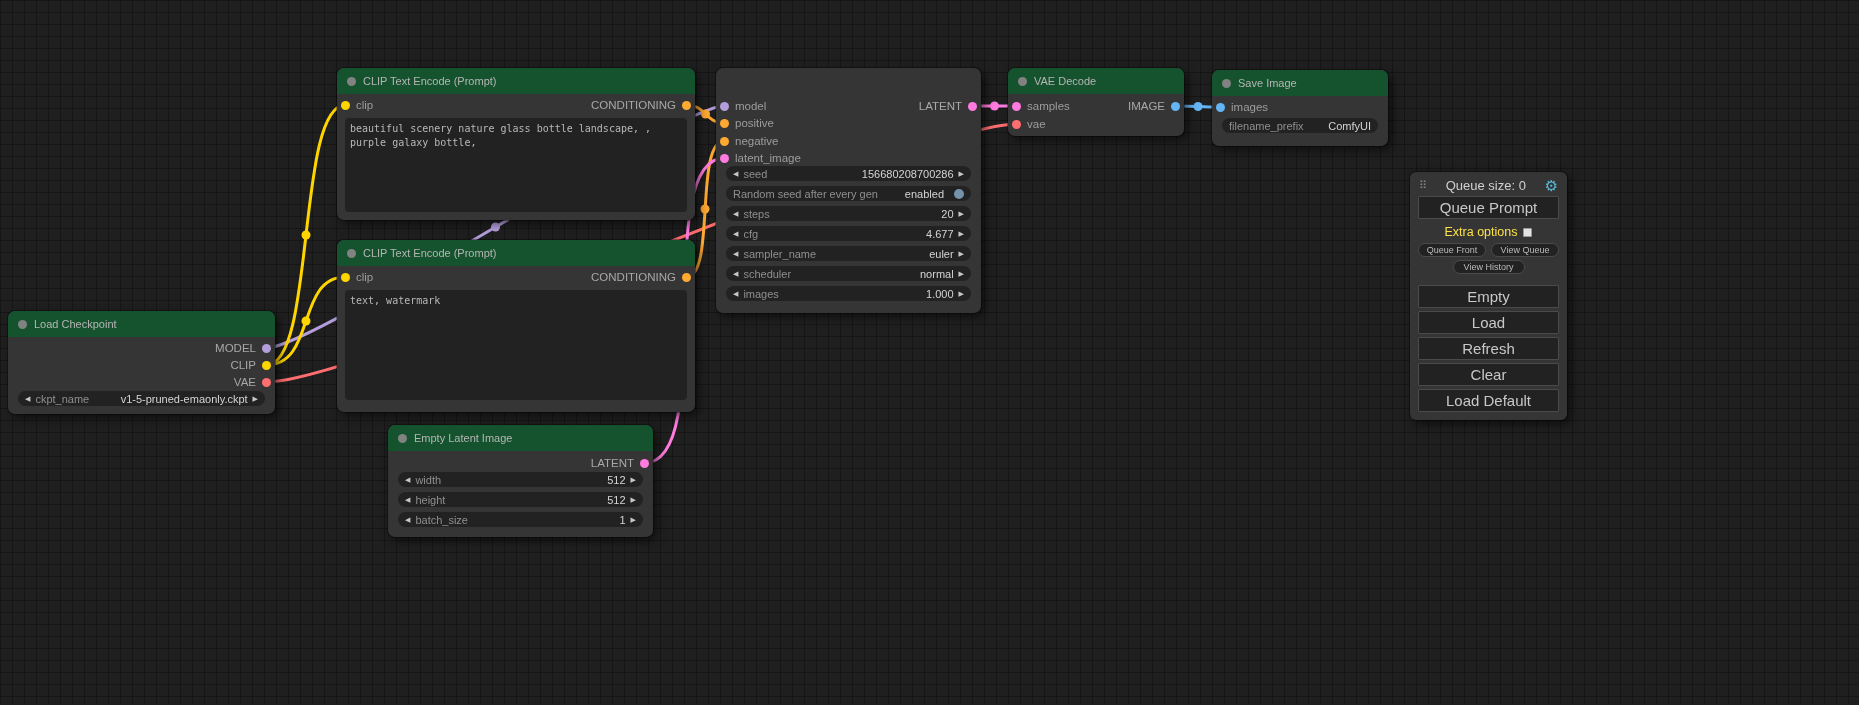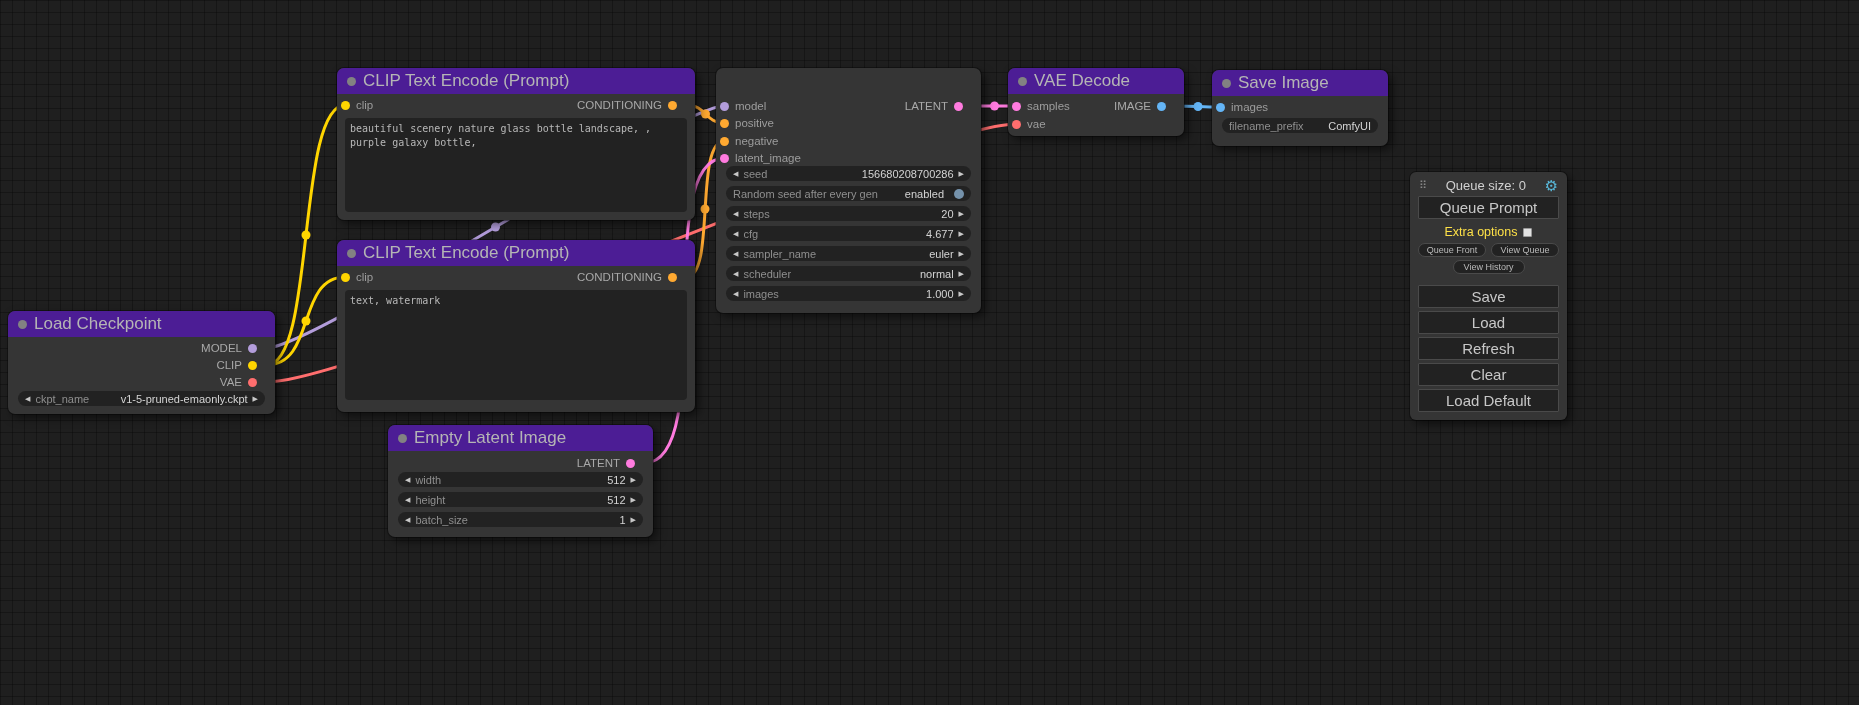"CLIP Text Encode (Prompt)" .node-title { background: #4c1d95 -> #14532d; font-size: 17px -> 11px }
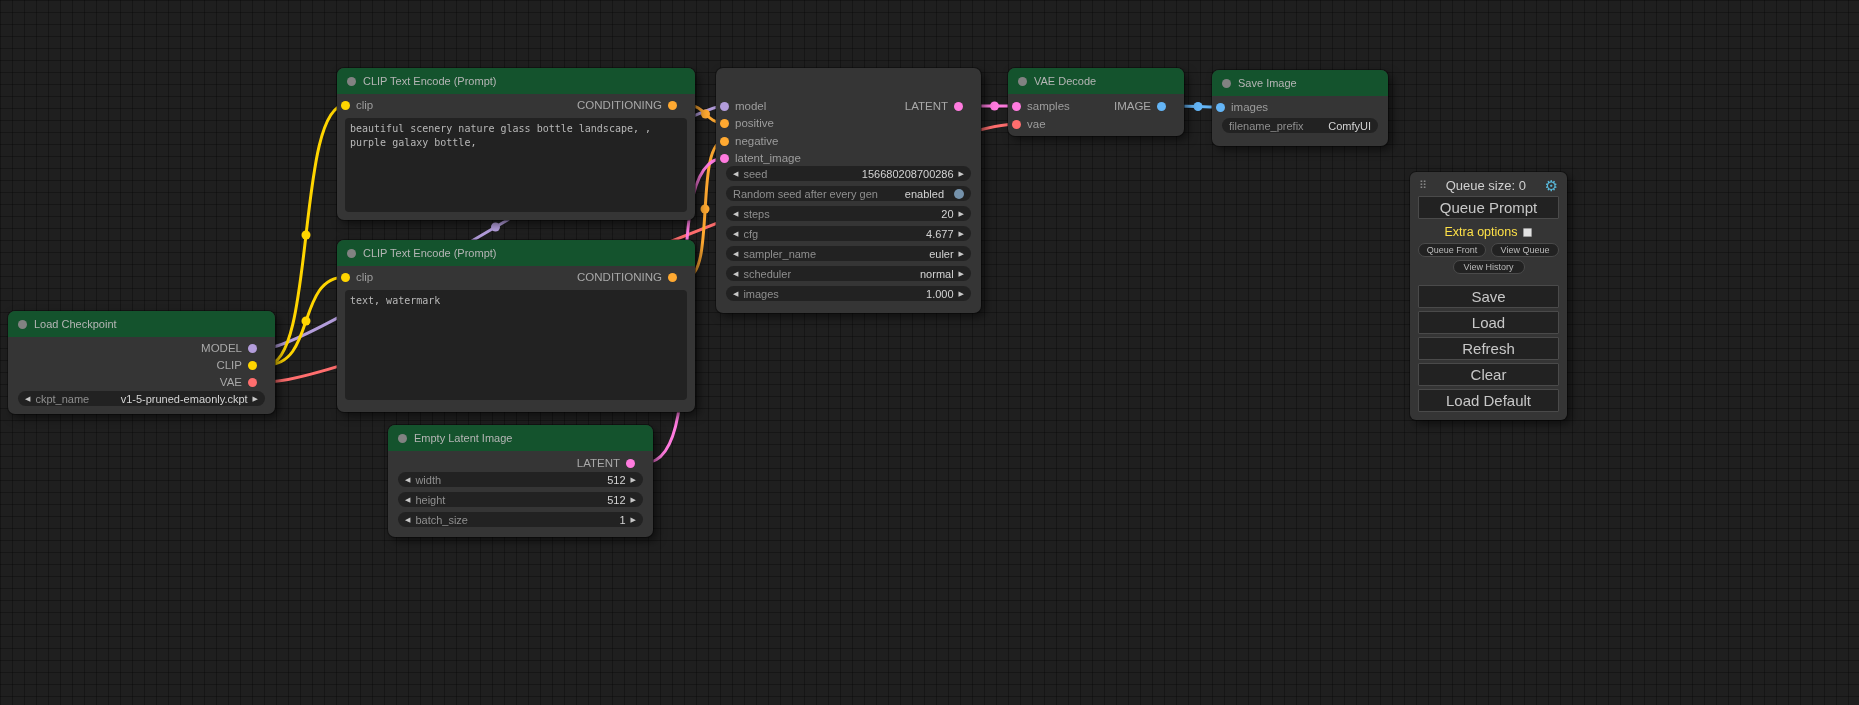"CONDITIONING" .slot.out { right: 18px -> 4px }
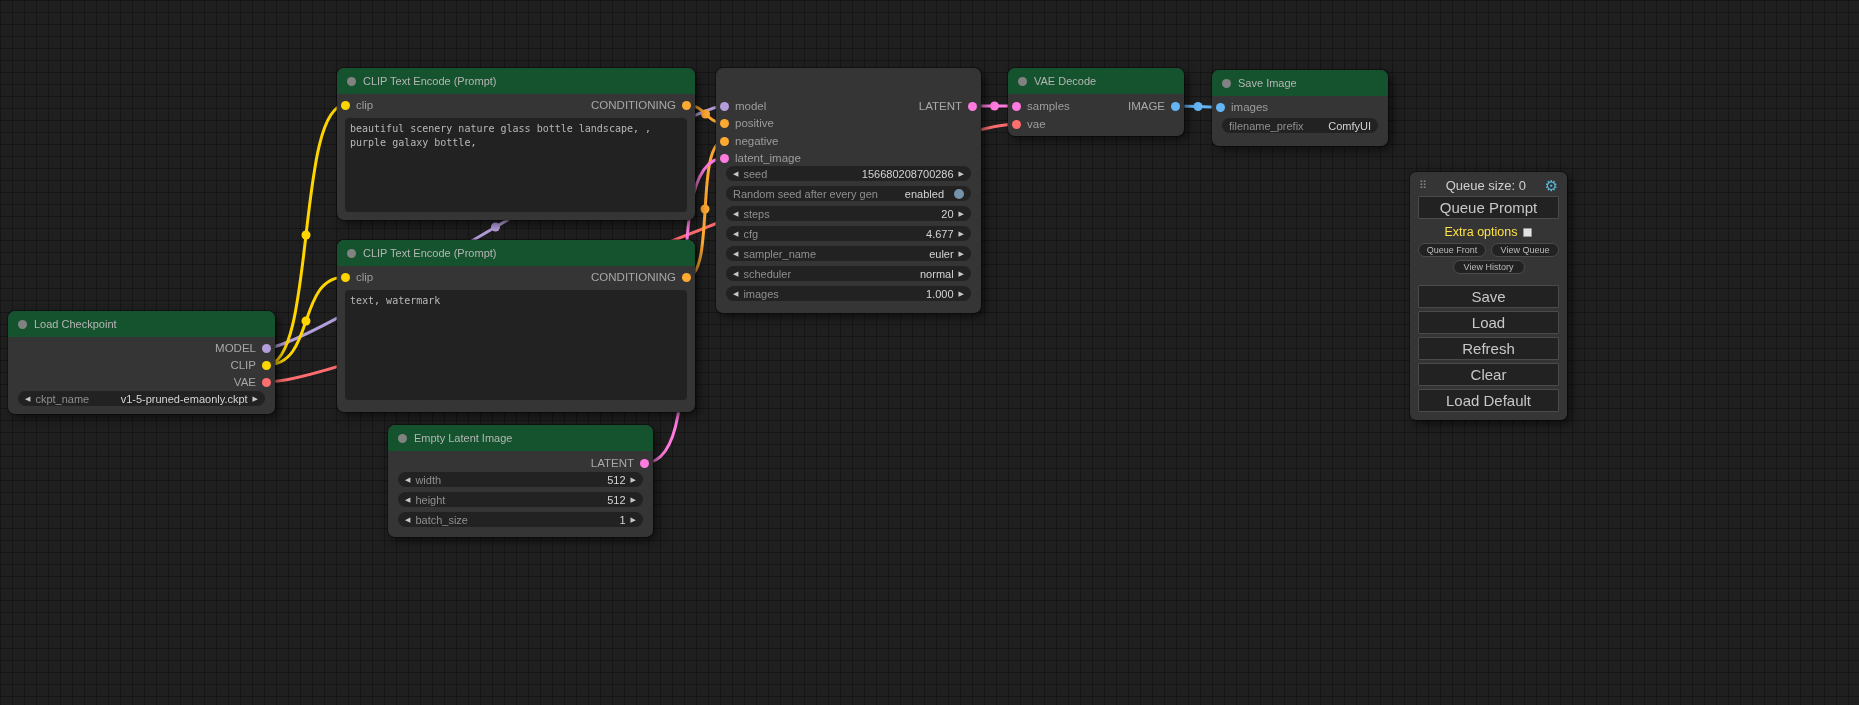"Save" button.qbtn { text: Save -> Empty }
